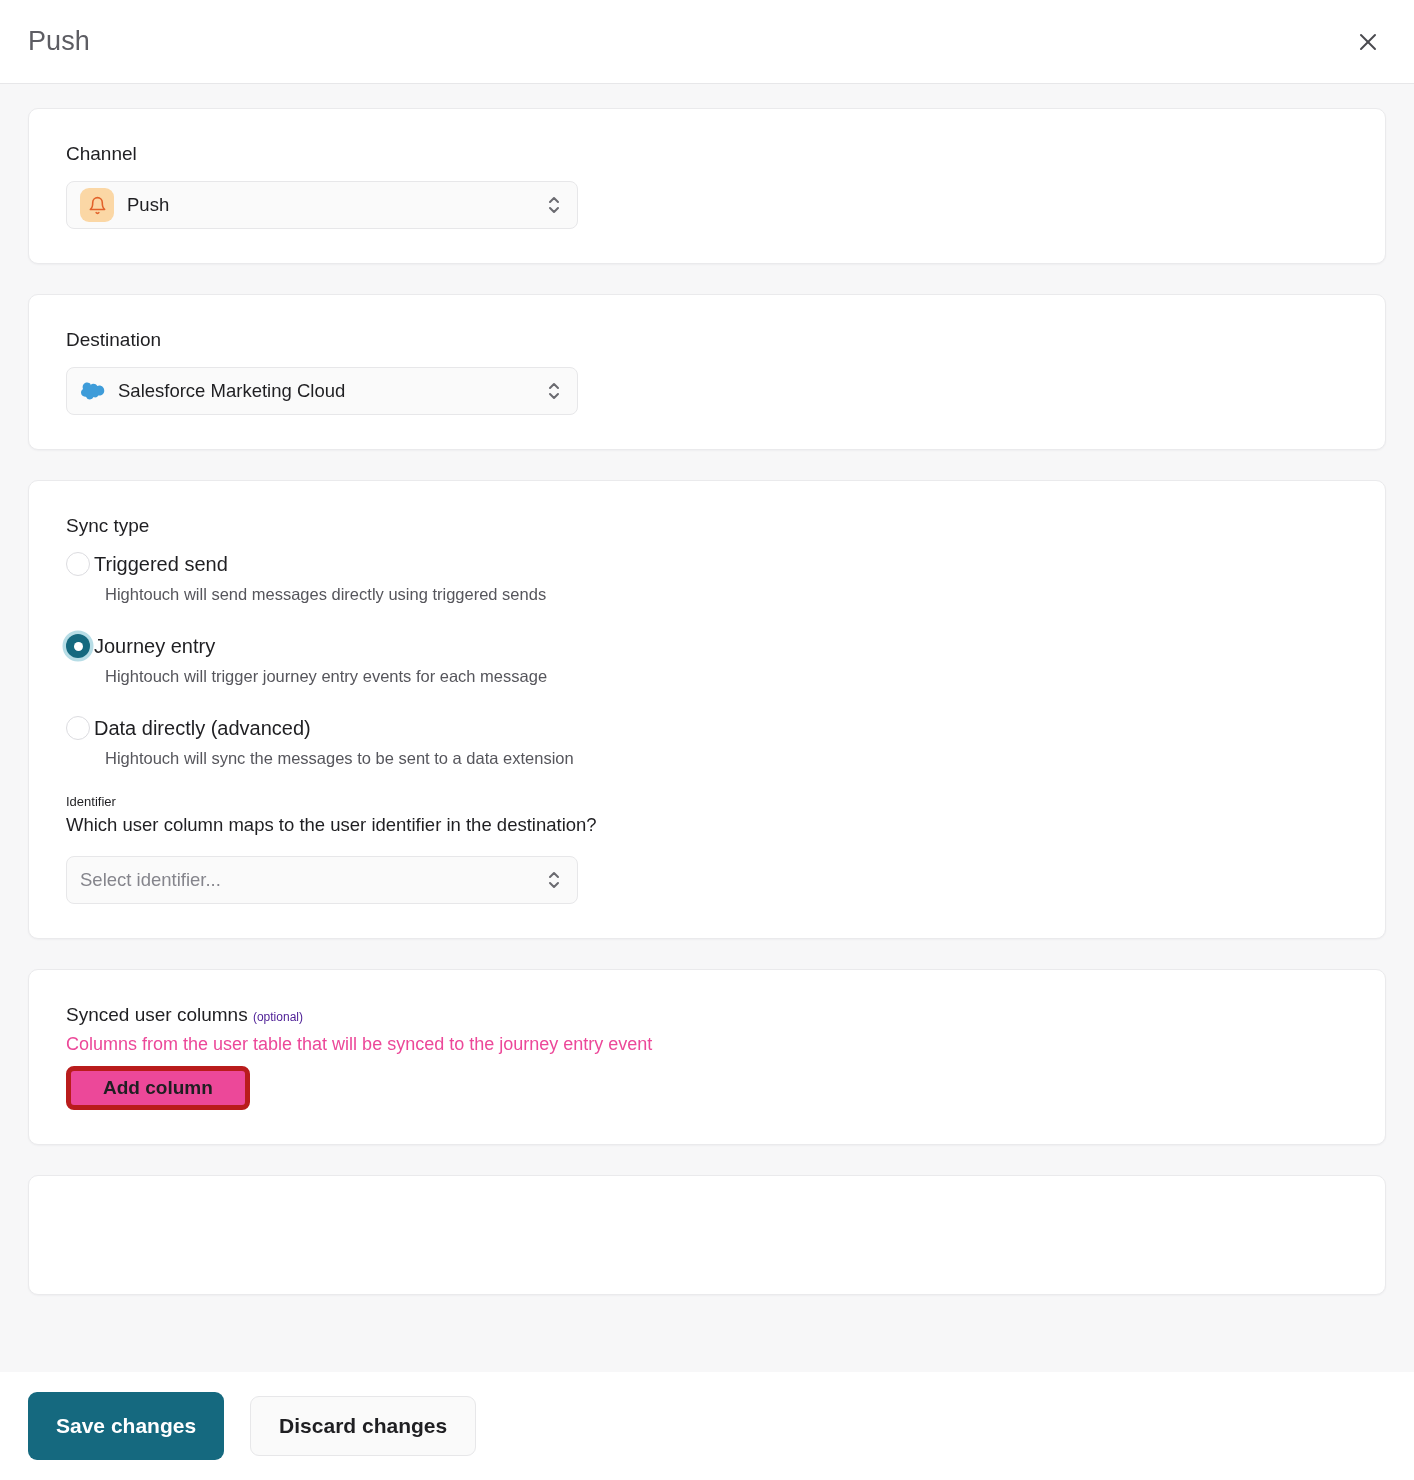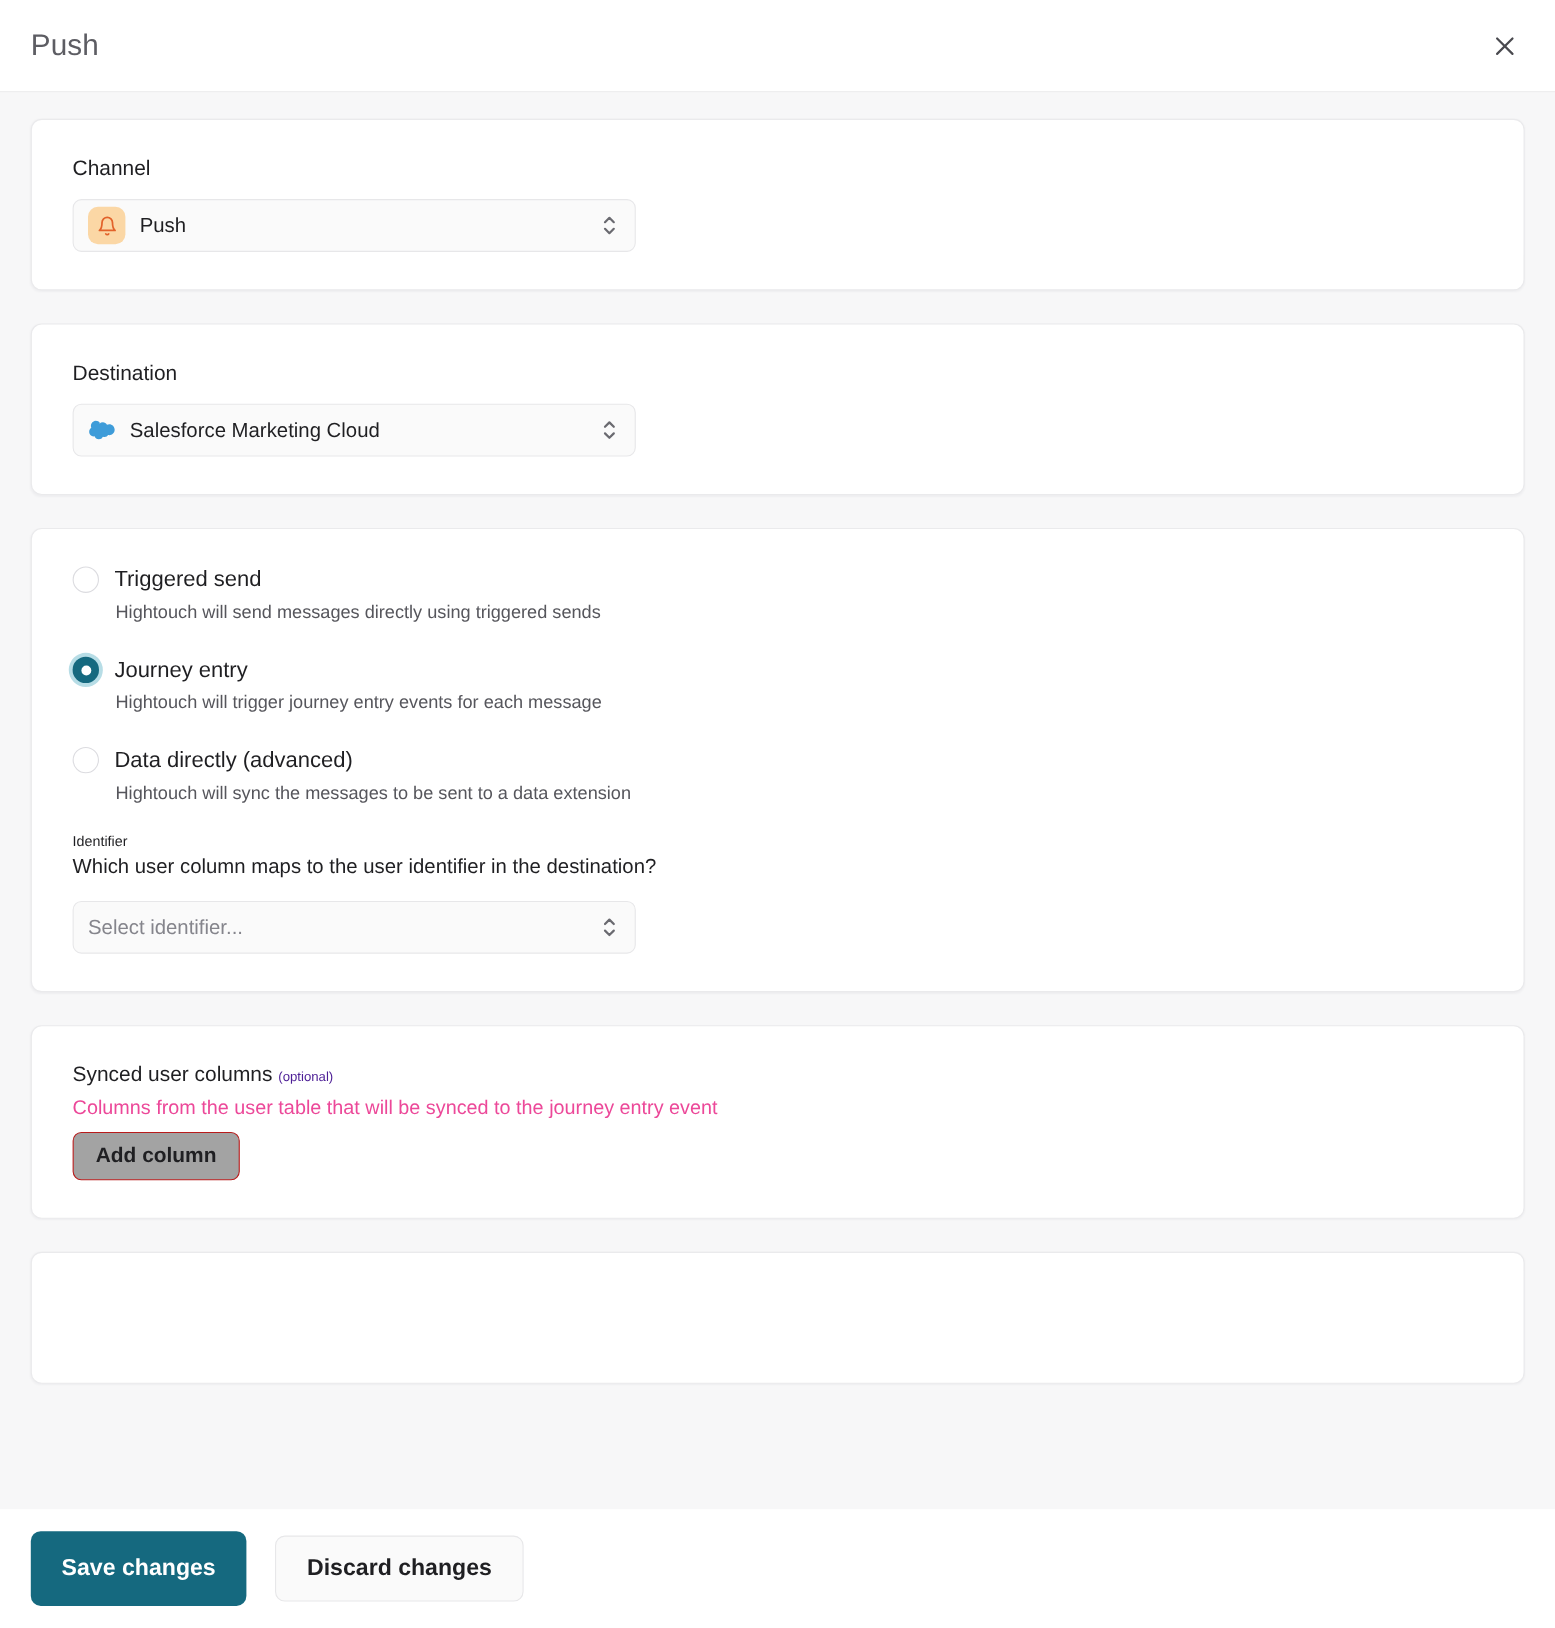"Sync type" div.group-title { html: none -> <div>Sync type</div> }
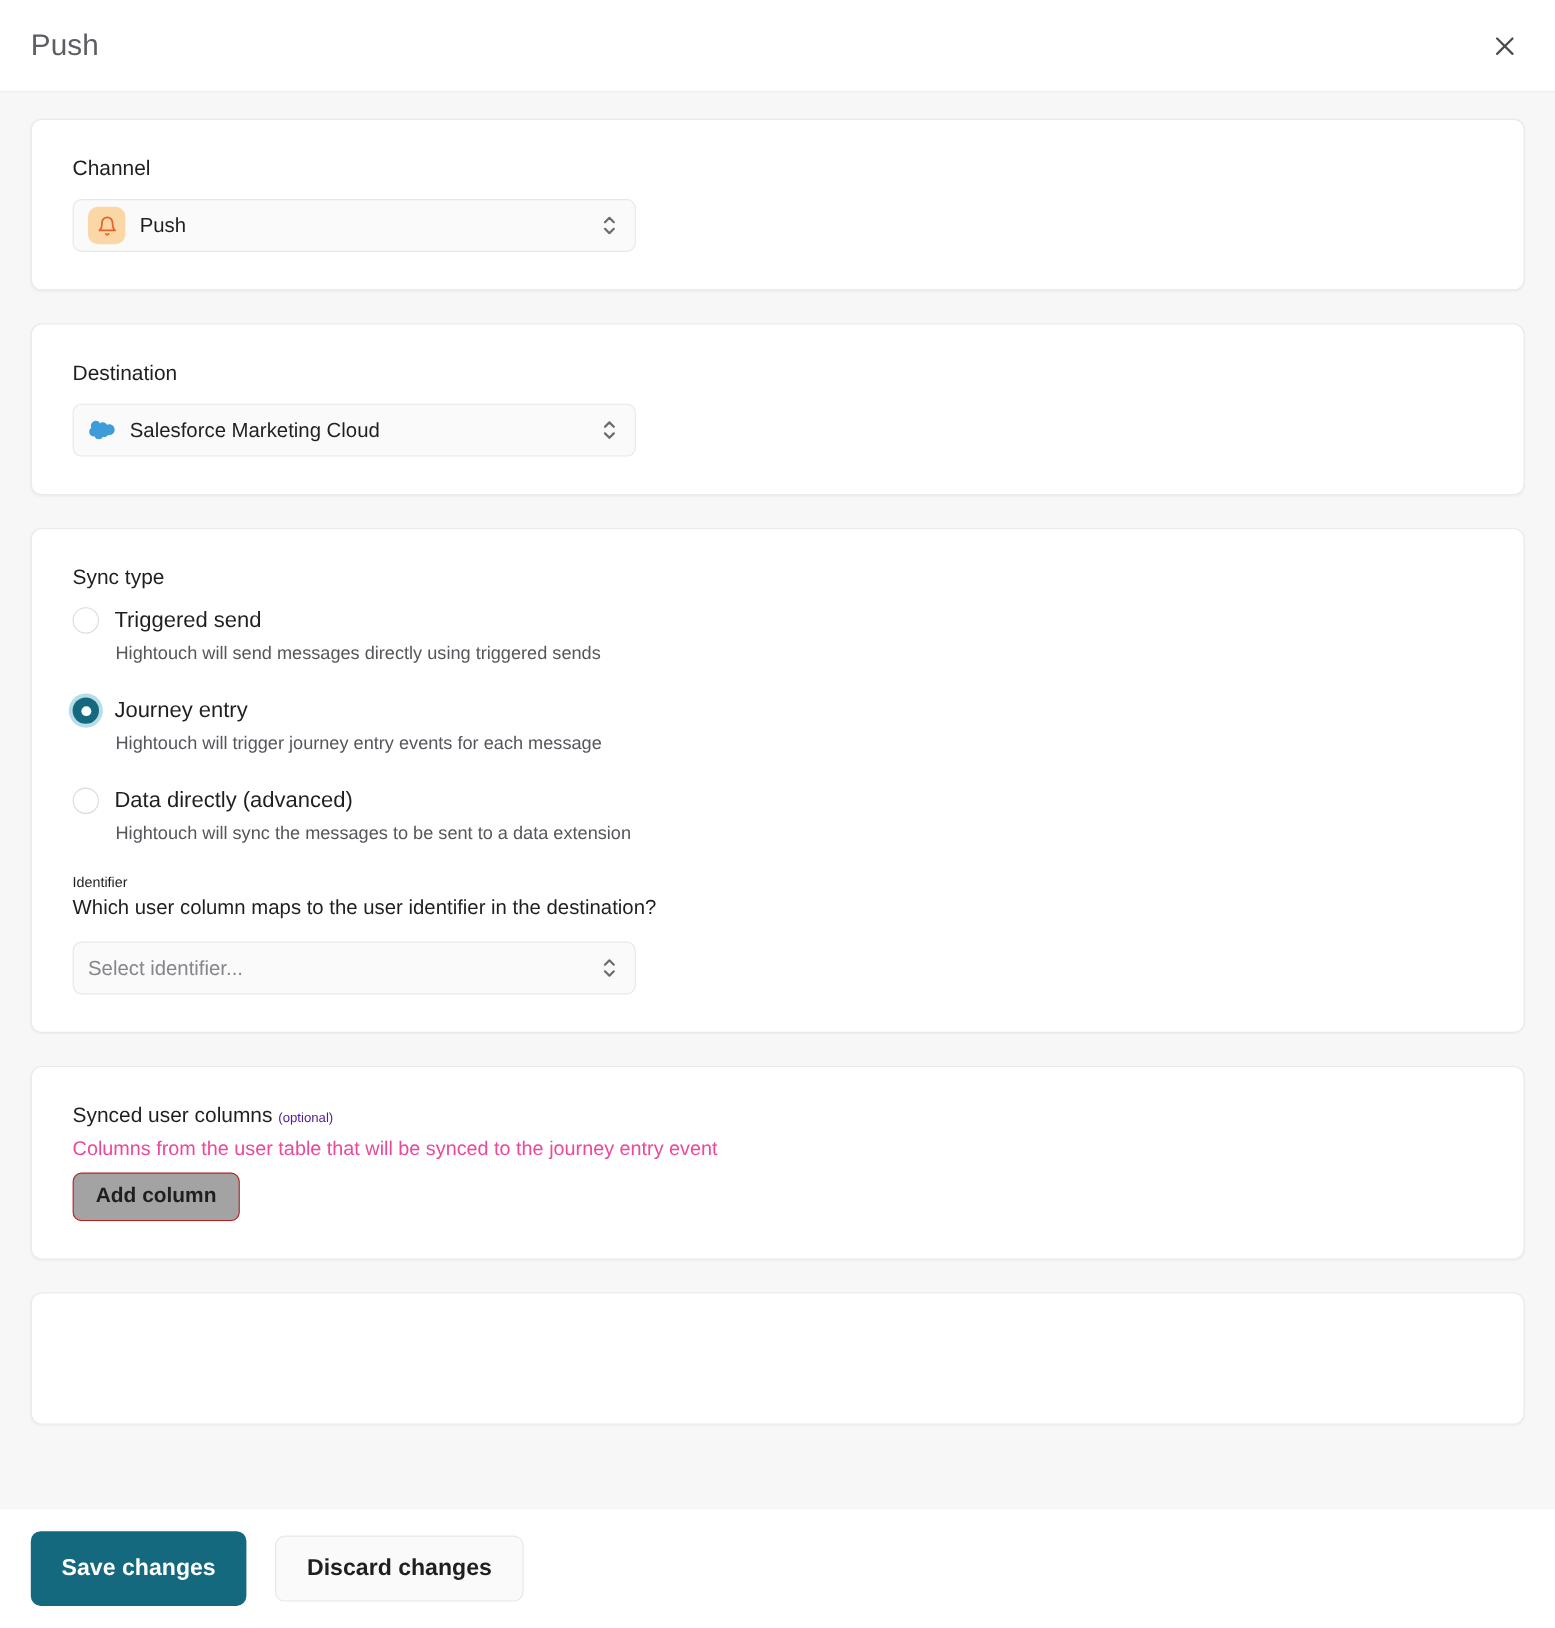"Triggered send" .radio-row { gap: 14px -> 4px }
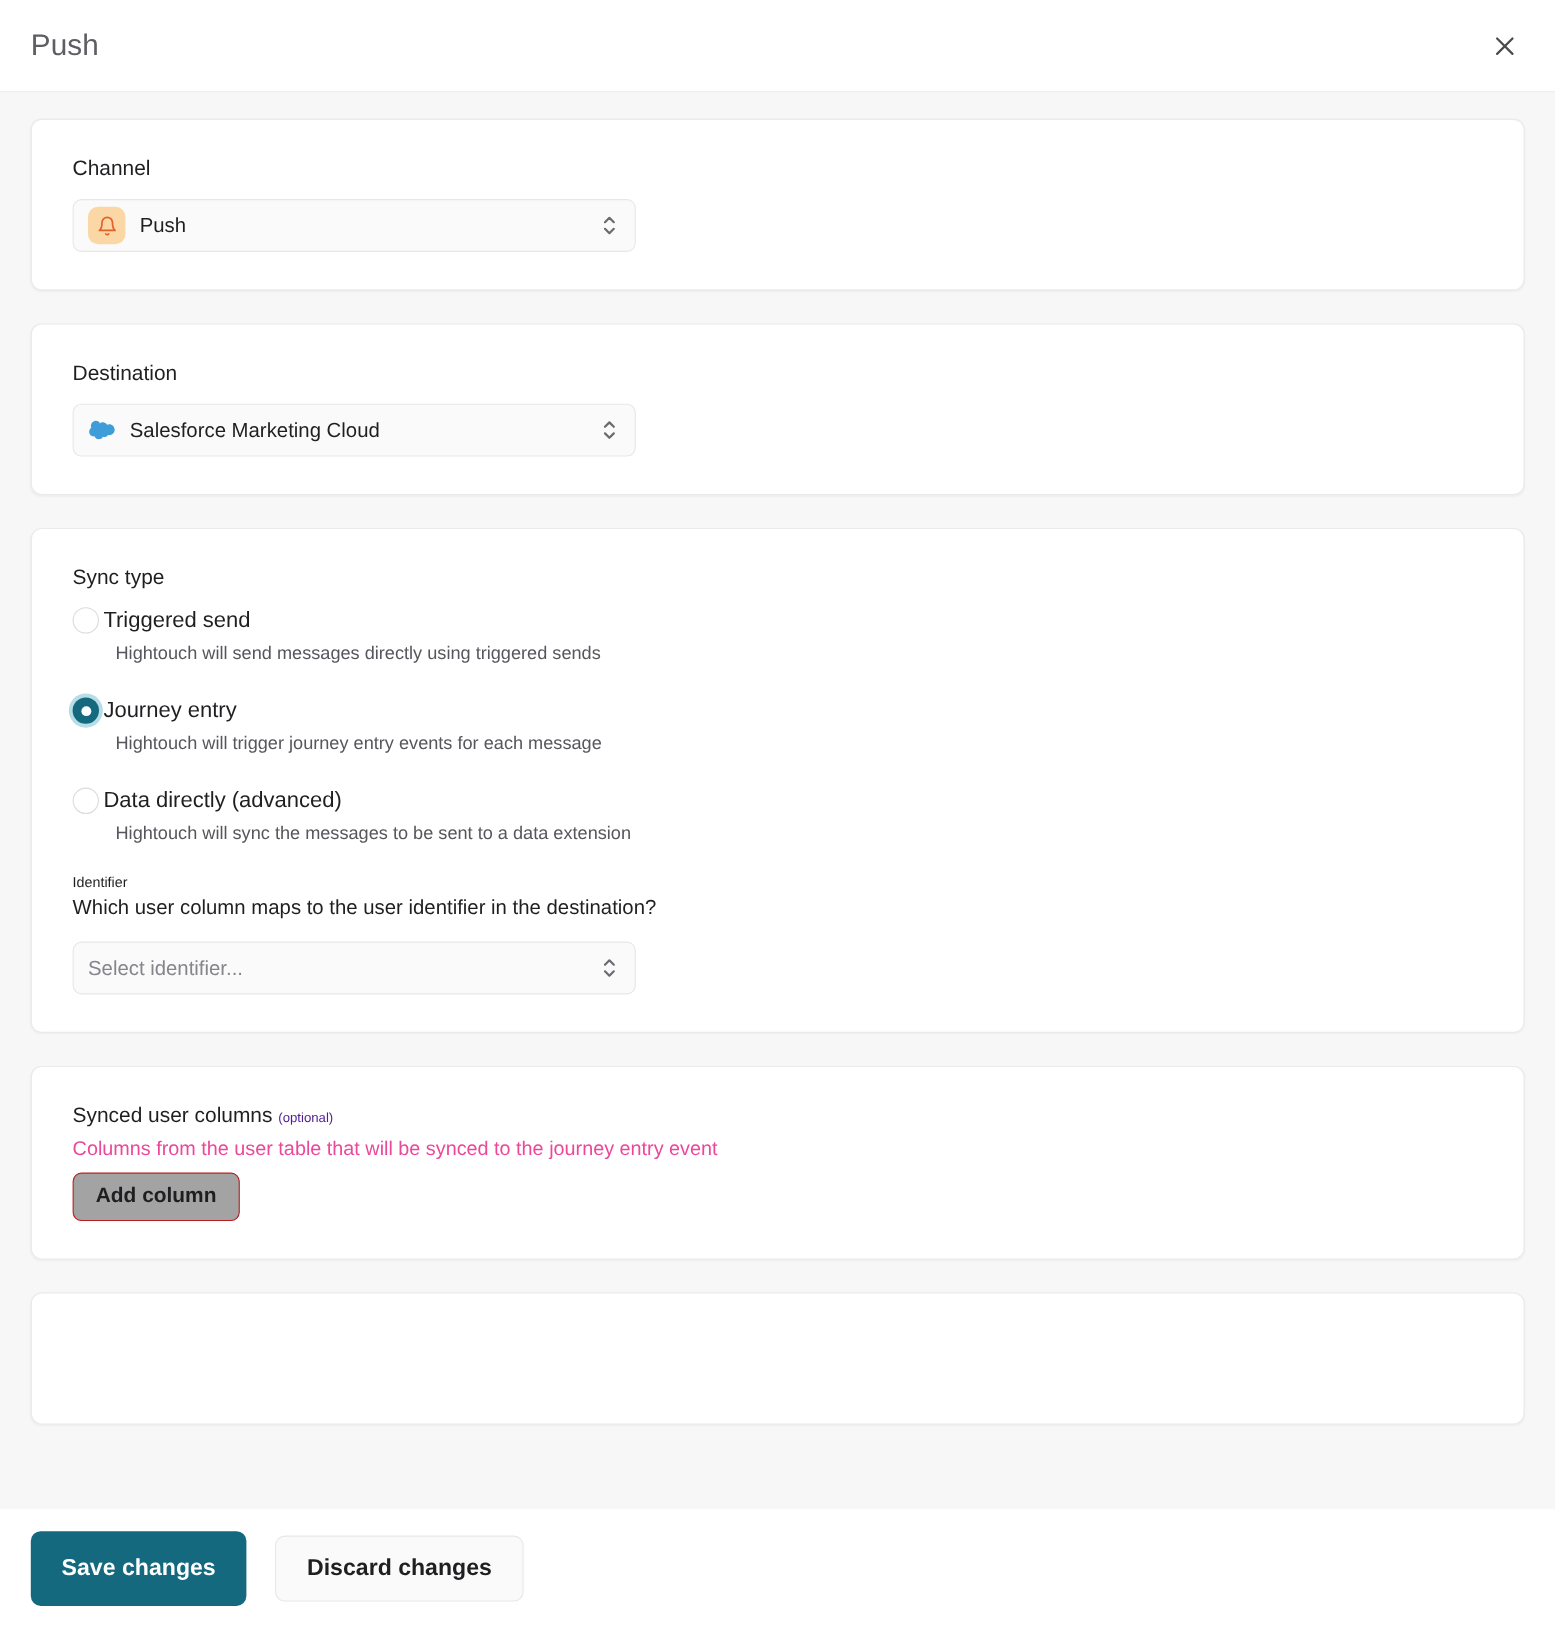"Add column" .btn-secondary { background: #a3a3a3 -> #ec4899; border: 1px solid #b91c1c -> 5px solid #b91c1c; padding: 0 20px -> 0 32px }
